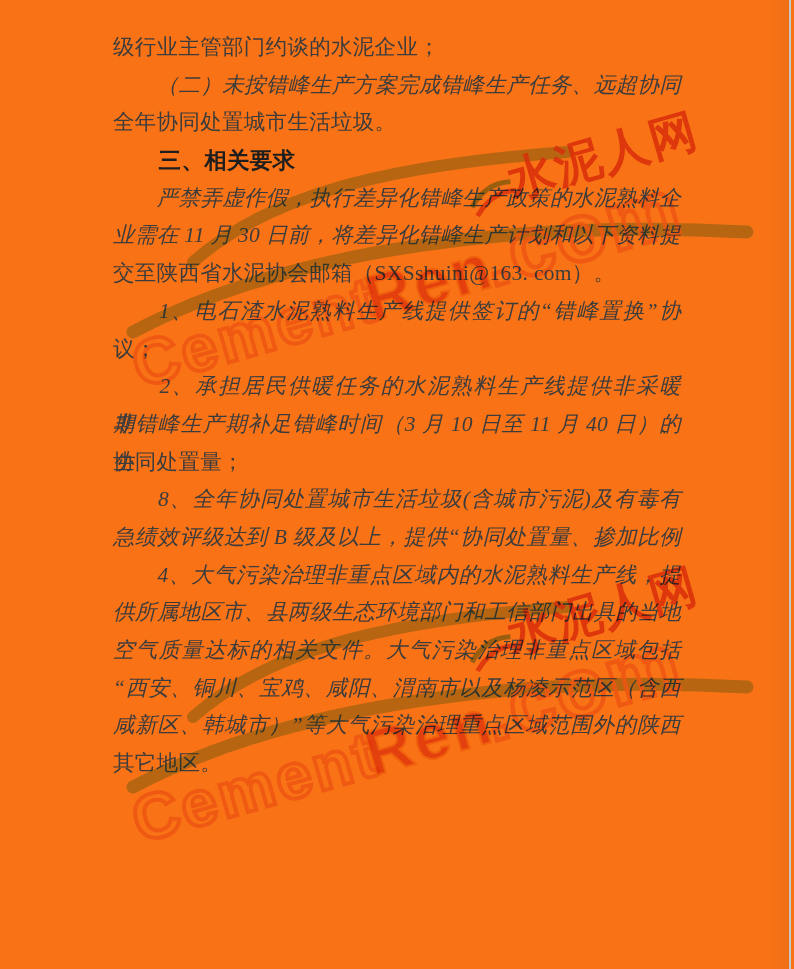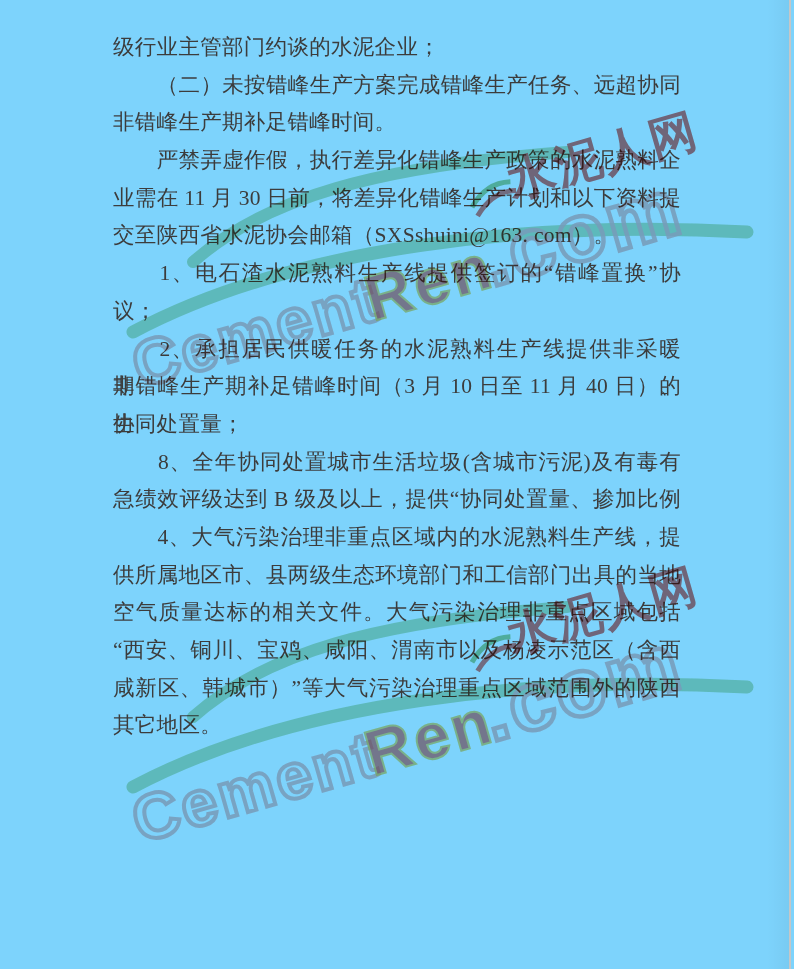"级行业主管部门约谈的水泥企业；" #page { background: #7dd3fc -> #f97316 }
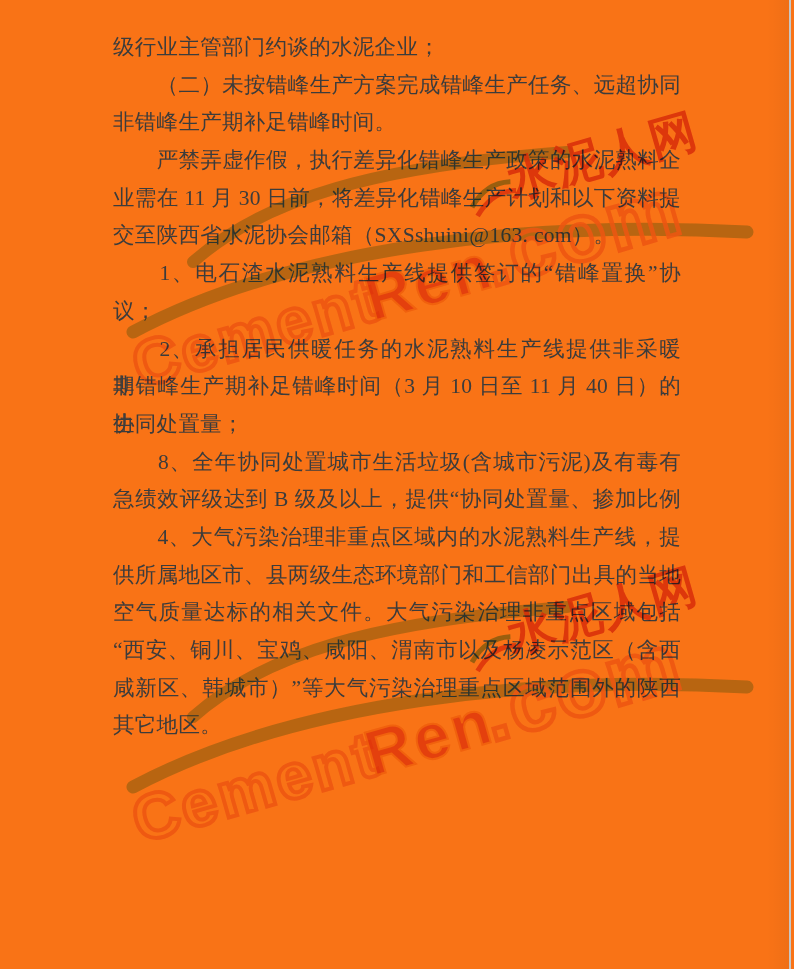"（二）未按错峰生产方案完成错峰生产任务、远超协同" .line.fill { font-style: none -> italic }
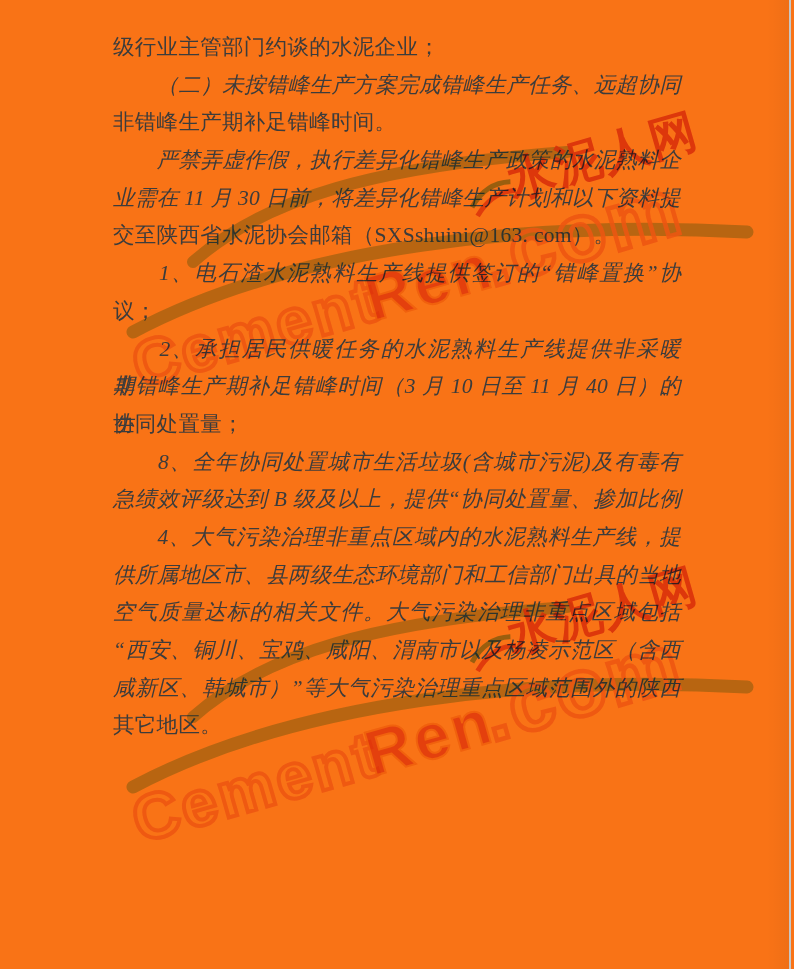"非错峰生产期补足错峰时间。" div.line { text: 非错峰生产期补足错峰时间 -> 全年协同处置城市生活垃圾 }
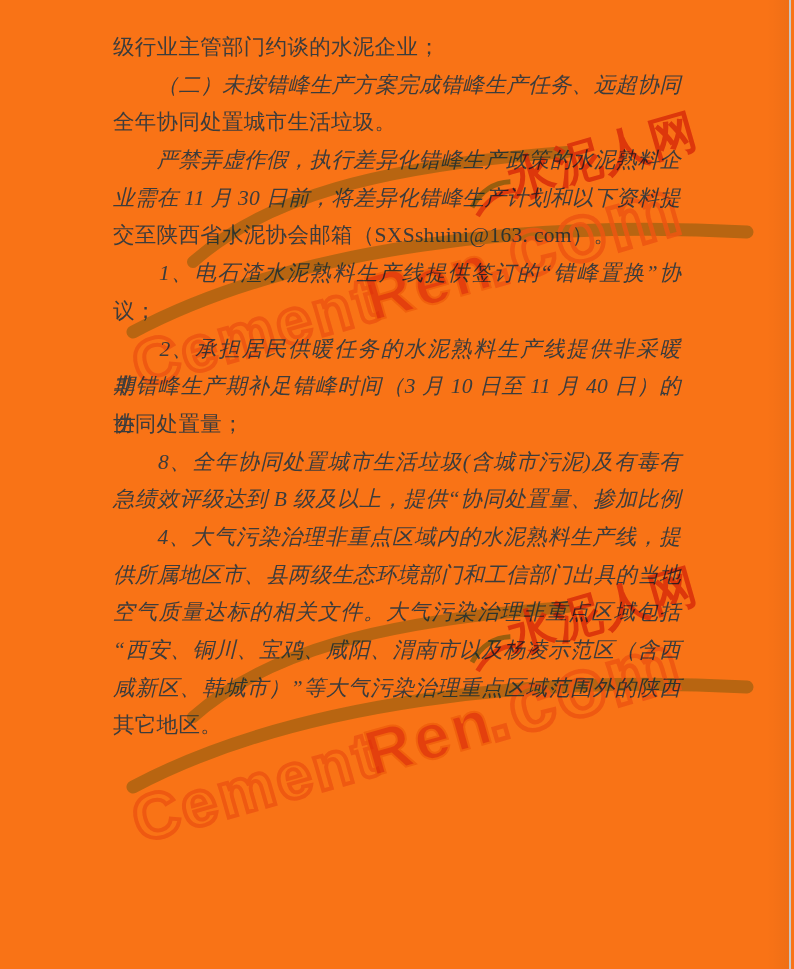"三、相关要求" div.line { html: none -> <div> 三、相关要求</div> }
